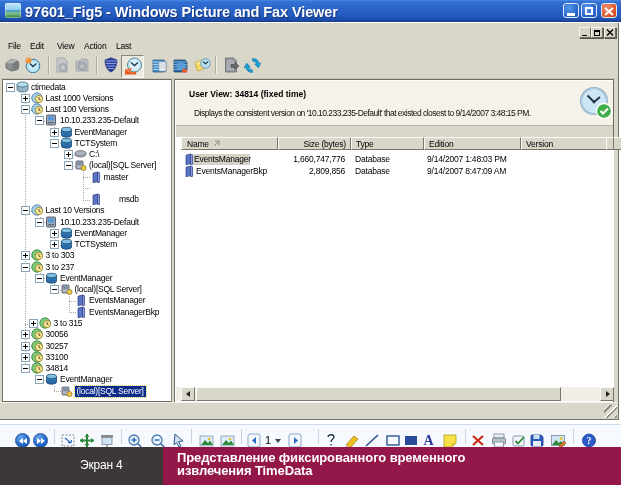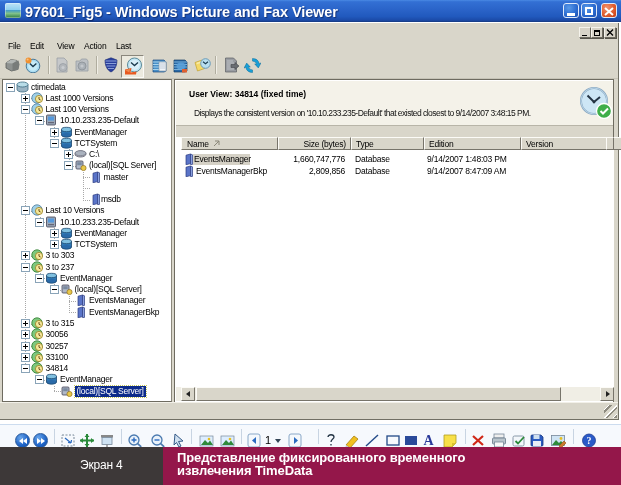"msdb" span.lbl { left: 98px -> 116px }
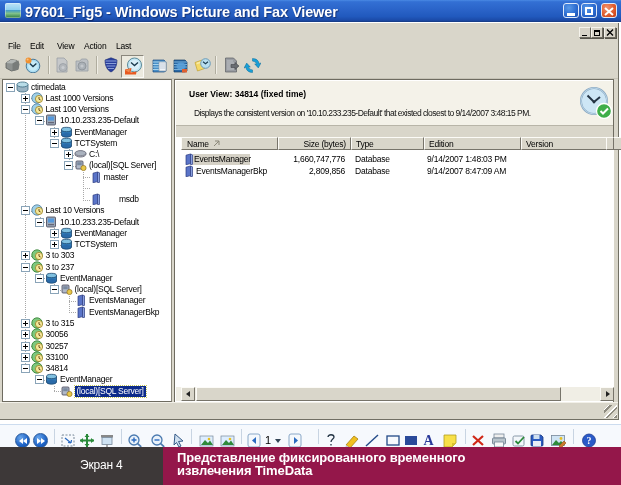"3 to 315" div.trow { left: 0 -> 8px }
